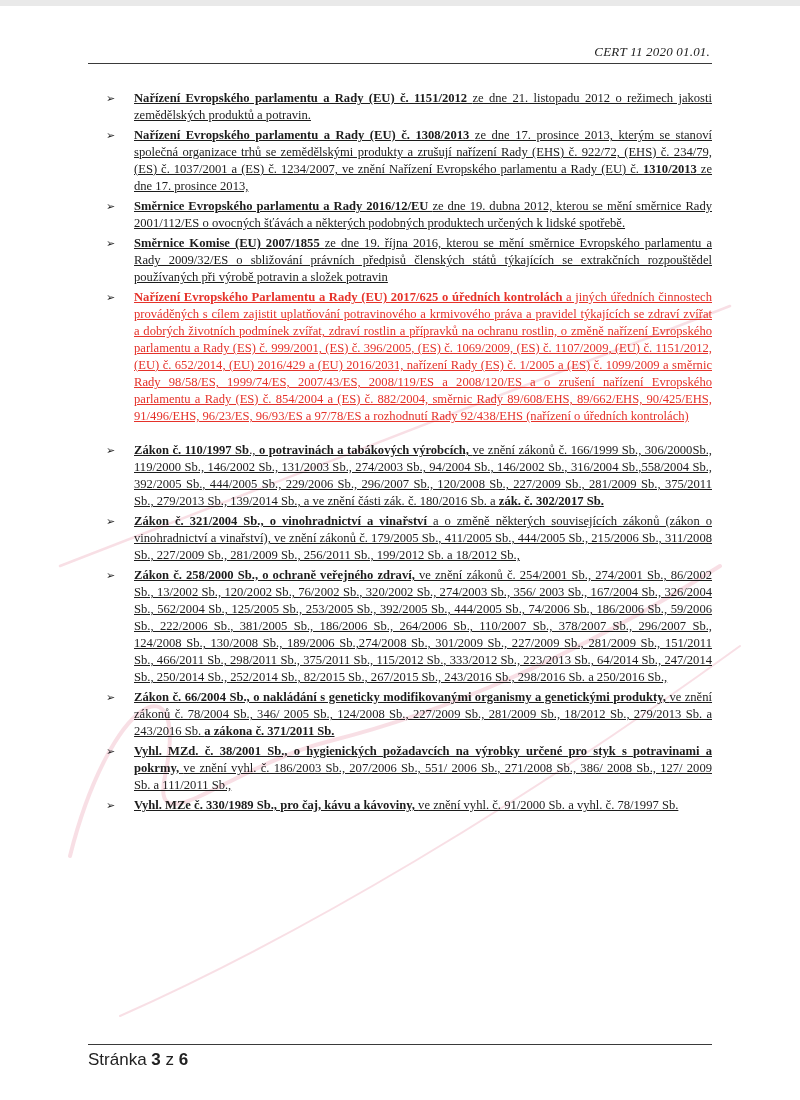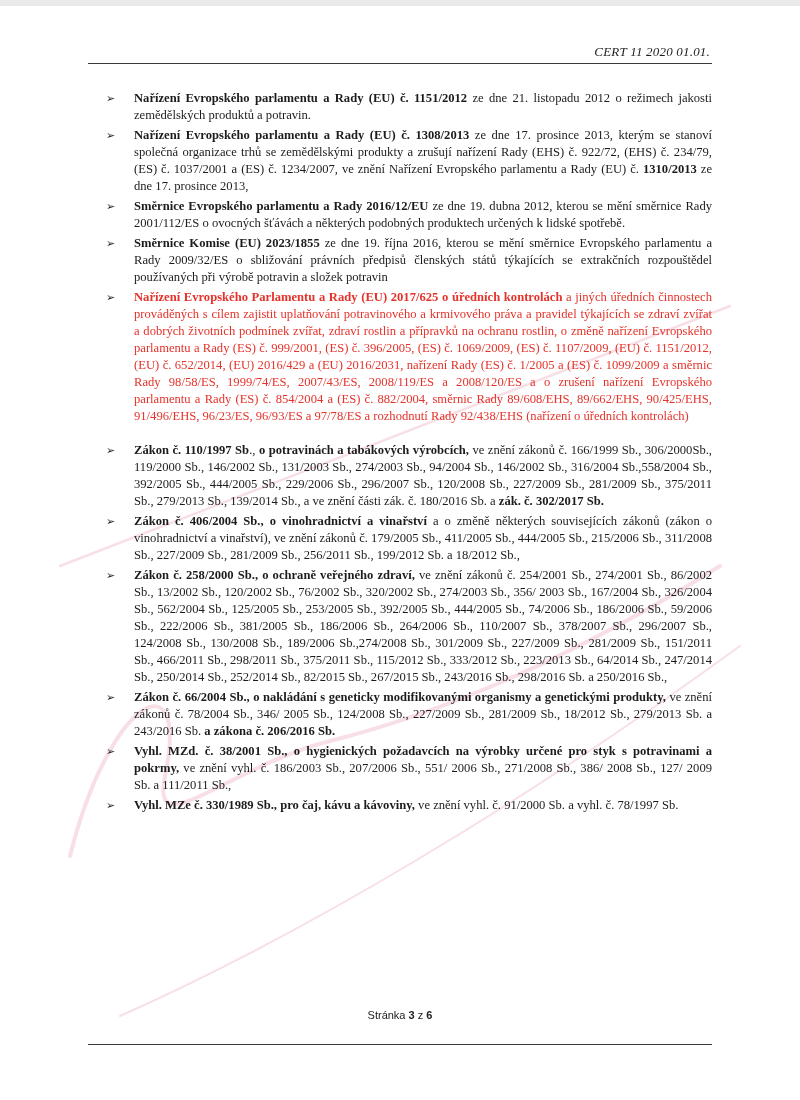"Nařízení Evropského parlamentu a Rady" .txt { text-decoration: none -> underline }
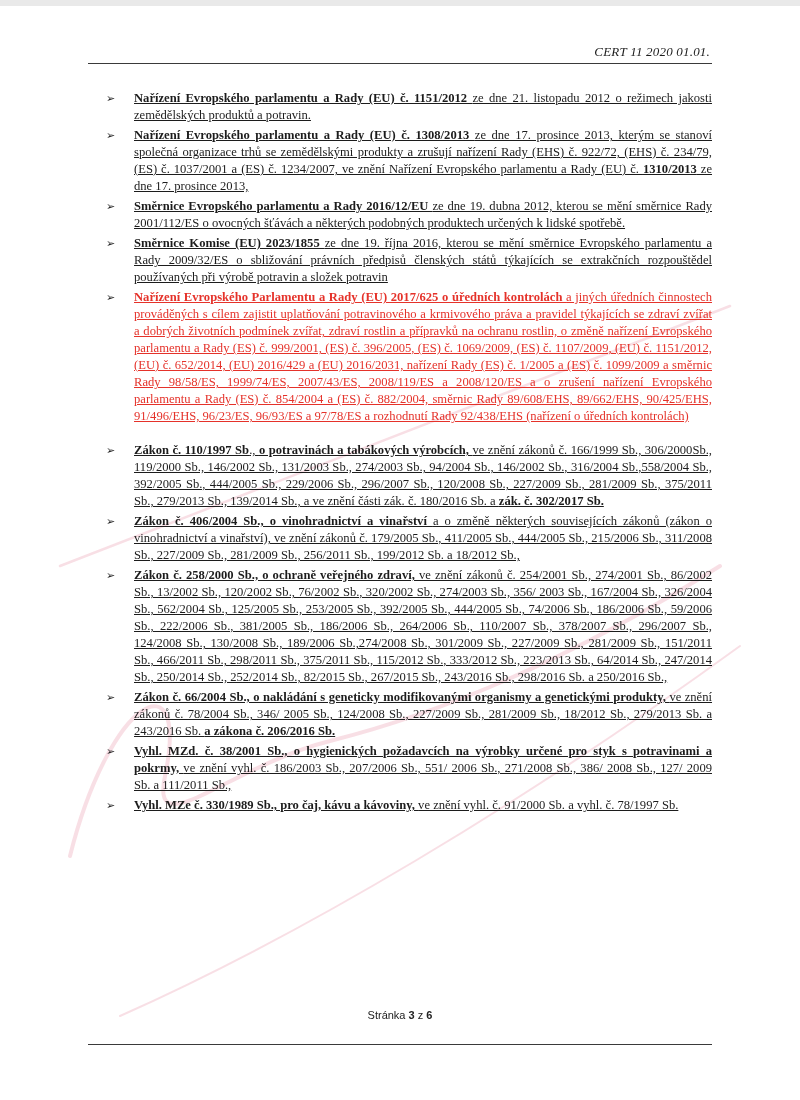"Směrnice Komise (EU) 2023/1855" span.b { text: 2023/1855 -> 2007/1855 }
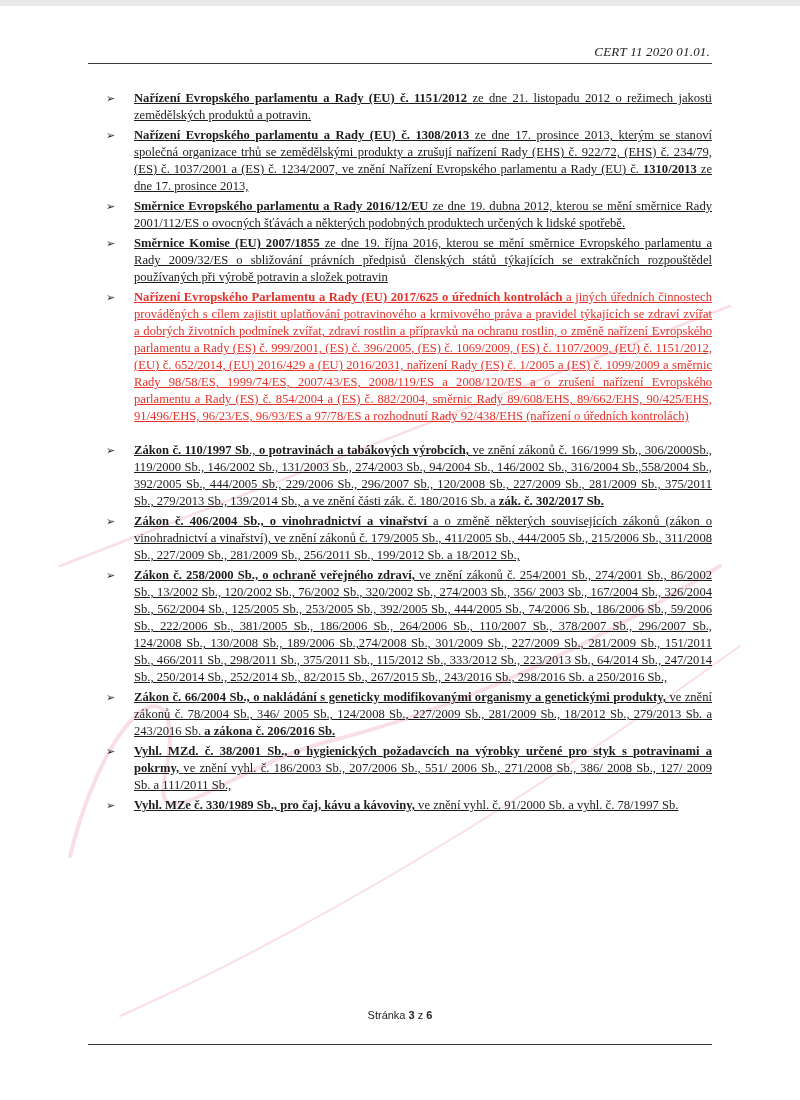"Zákon č. 406/2004 Sb., o" span.b { text: 406/2004 -> 321/2004 }
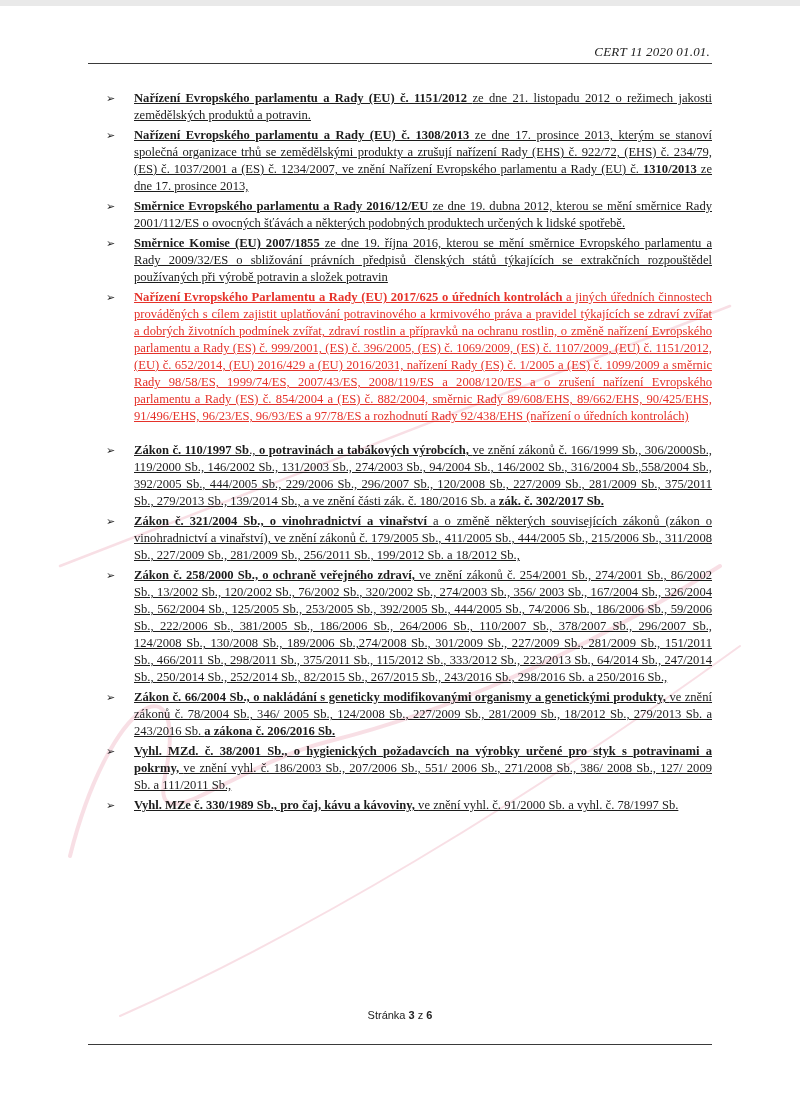"a zákona č. 206/2016 Sb." span.b { text: 206/2016 -> 371/2011 }
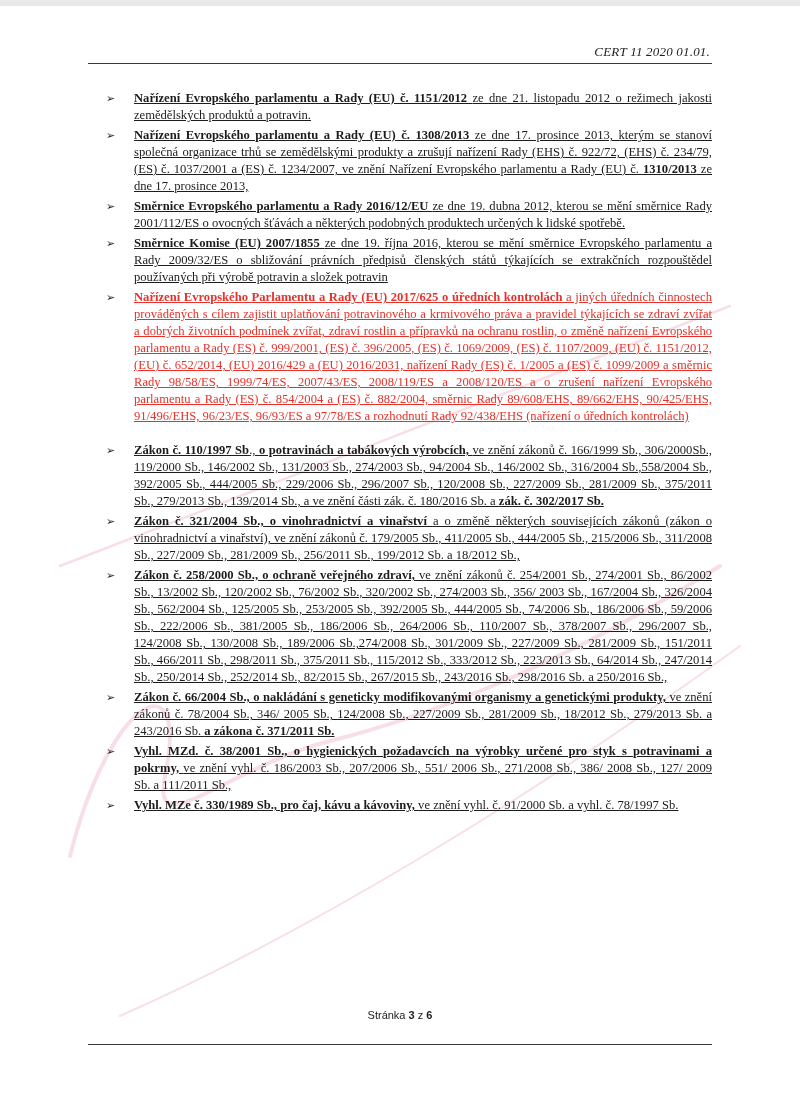"Stránka 3 z 6" .footer-text { font-size: 11px -> 17px; text-align: center -> none; top: 1003px -> 1044px }
